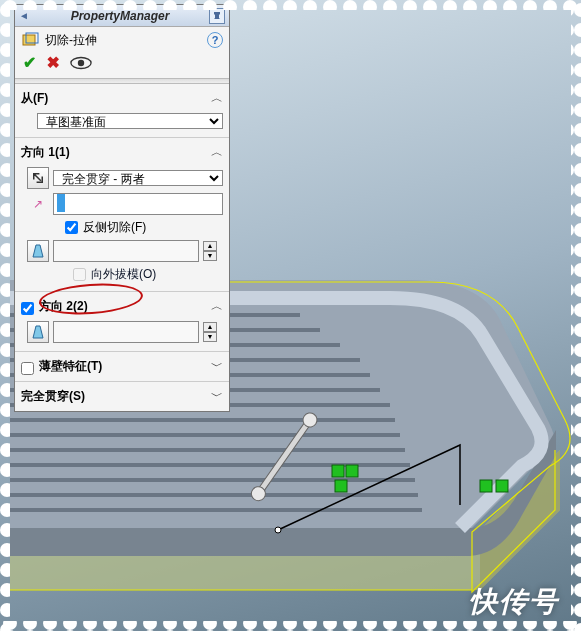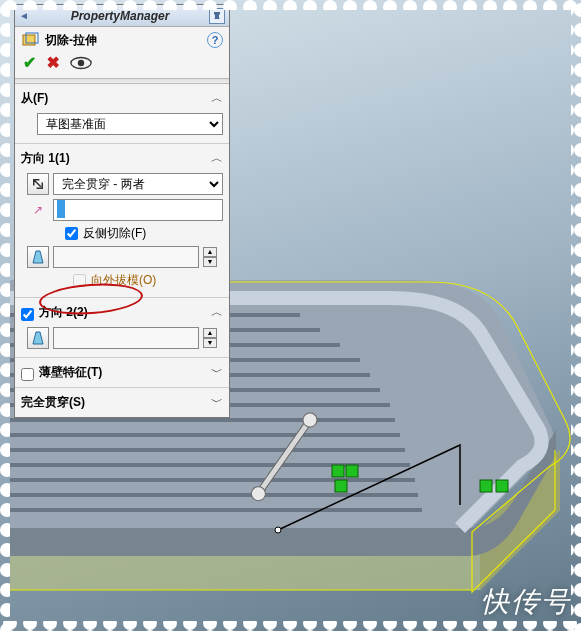"切除-拉伸" .feature-title { font-weight: bold -> normal }
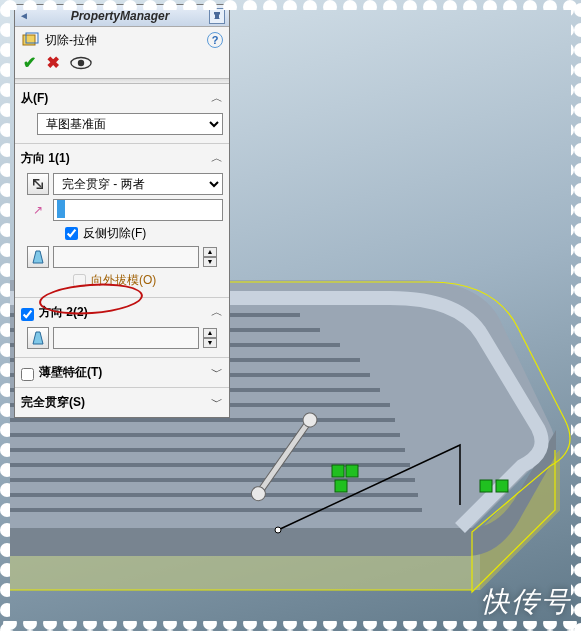"草图基准面" select.combo { height: 22px -> 16px }
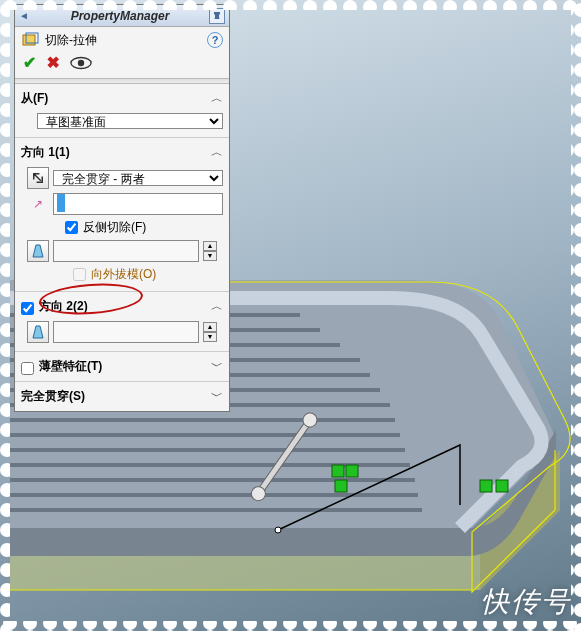"向外拔模(O)" span { color: #a16207 -> #0f172a }
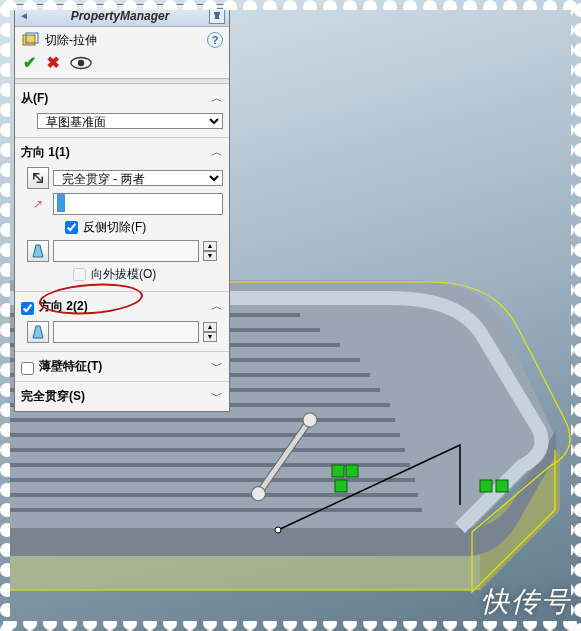"快传号" .watermark { font-weight: normal -> bold; right: 10px -> 22px }
